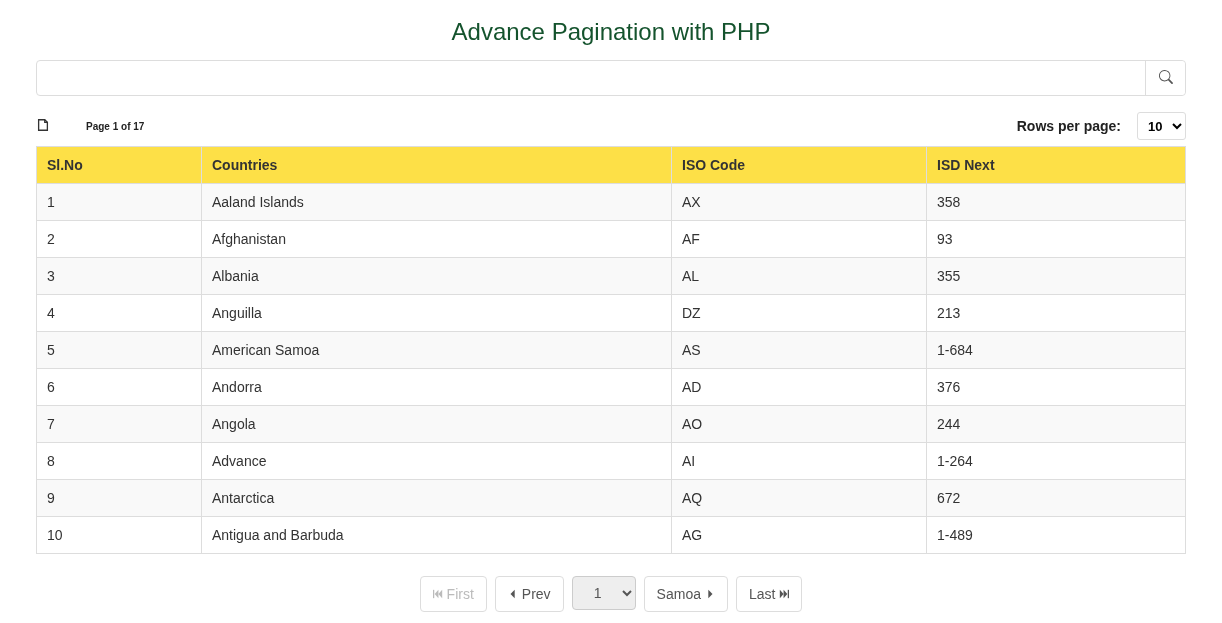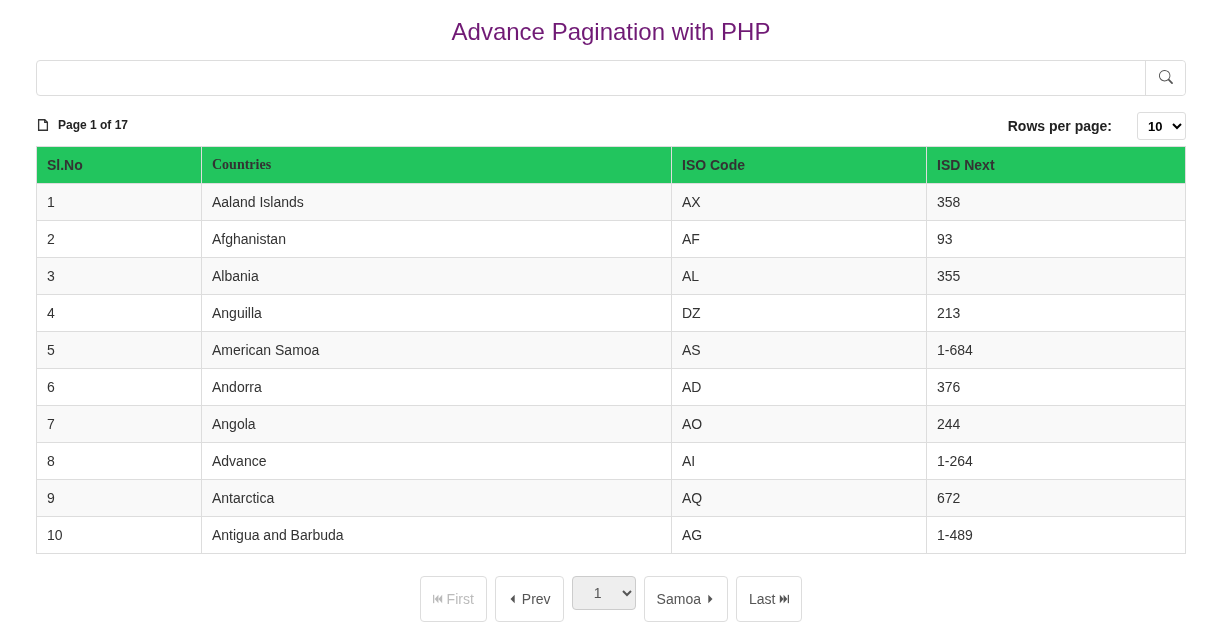"Advance Pagination with PHP" .title { color: #701a75 -> #14532d }
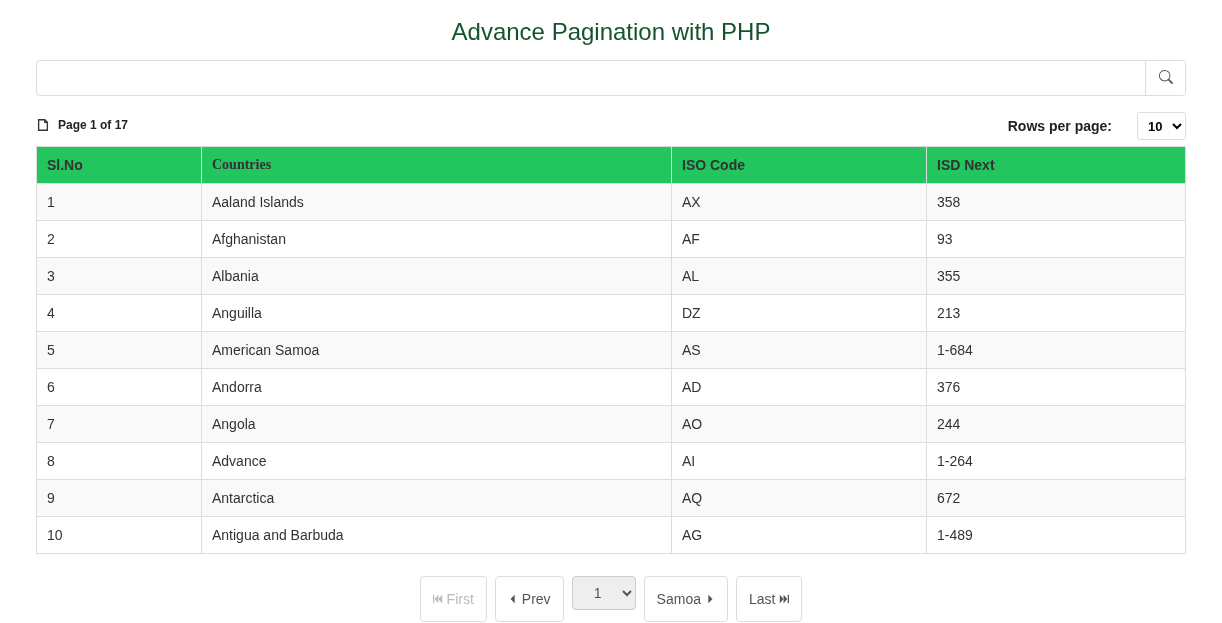"Page 1 of 17" .page-info { align-items: flex-start -> center; font-size: 12px -> 10px; gap: none -> 28px }
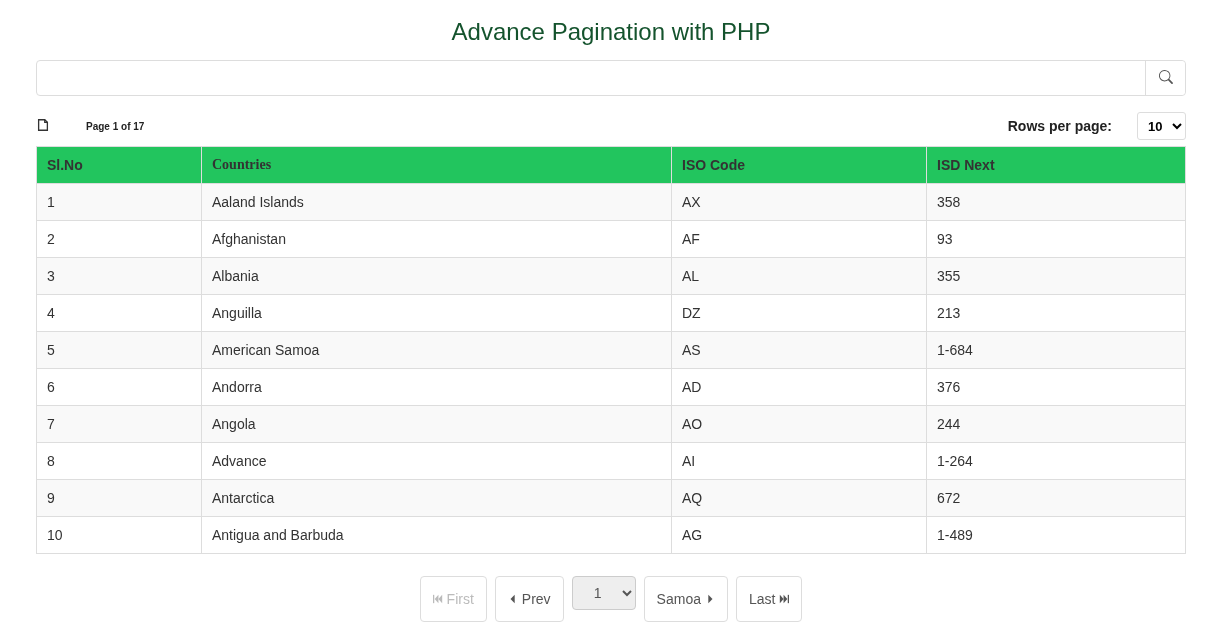"Rows per page:" .rows-per-page { gap: 25px -> 16px }
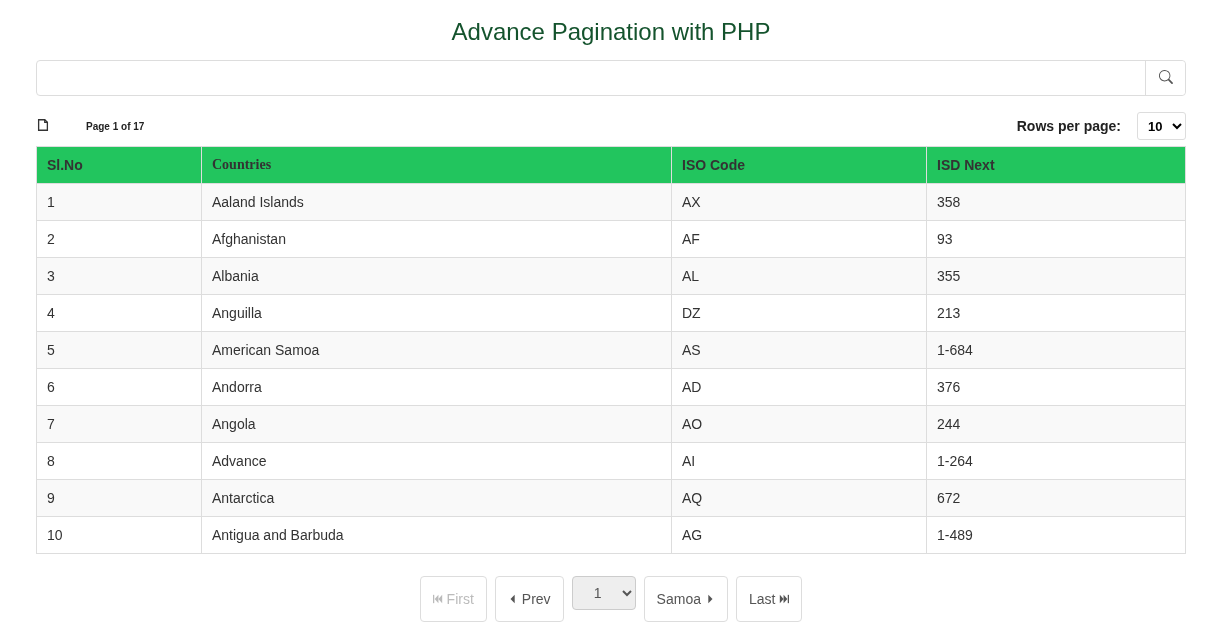"Sl.No" th { background: #22c55e -> #fde047 }
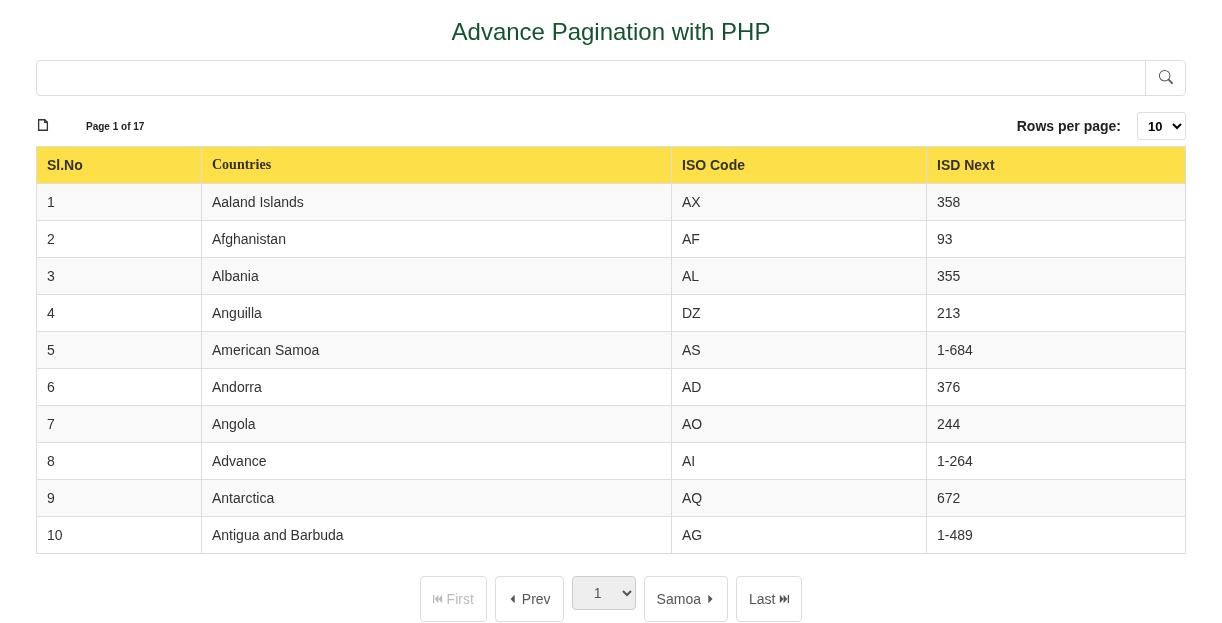"Countries" .col-country { font-family: Liberation Serif, serif -> none }
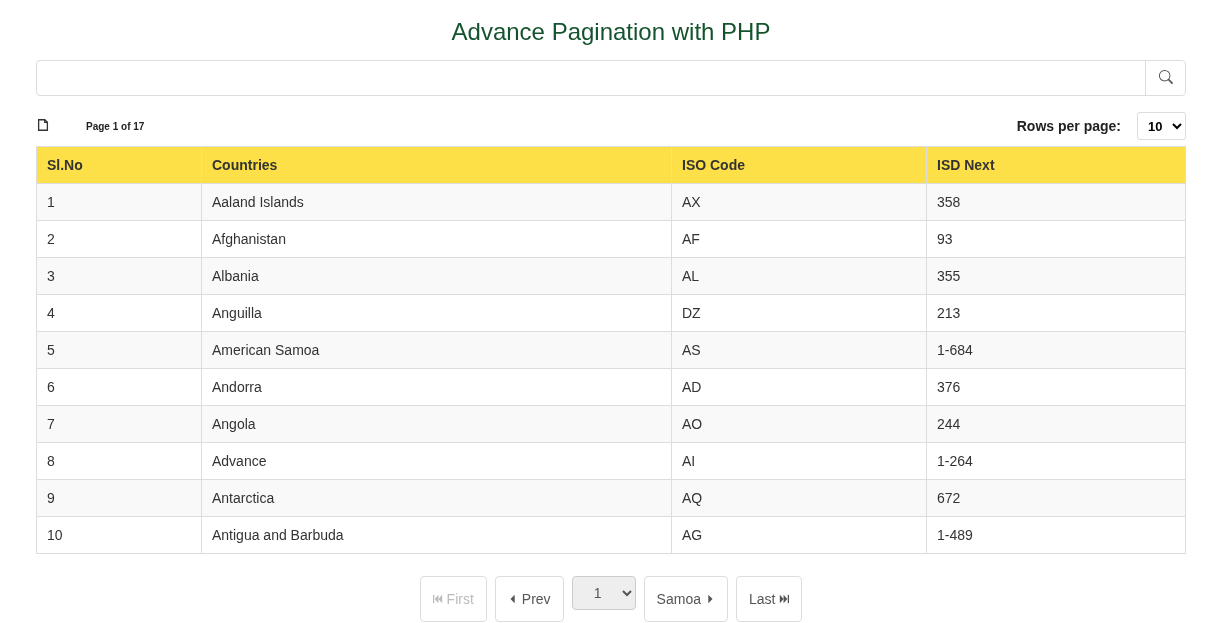"First" .page-btn { height: 46px -> 36px }
